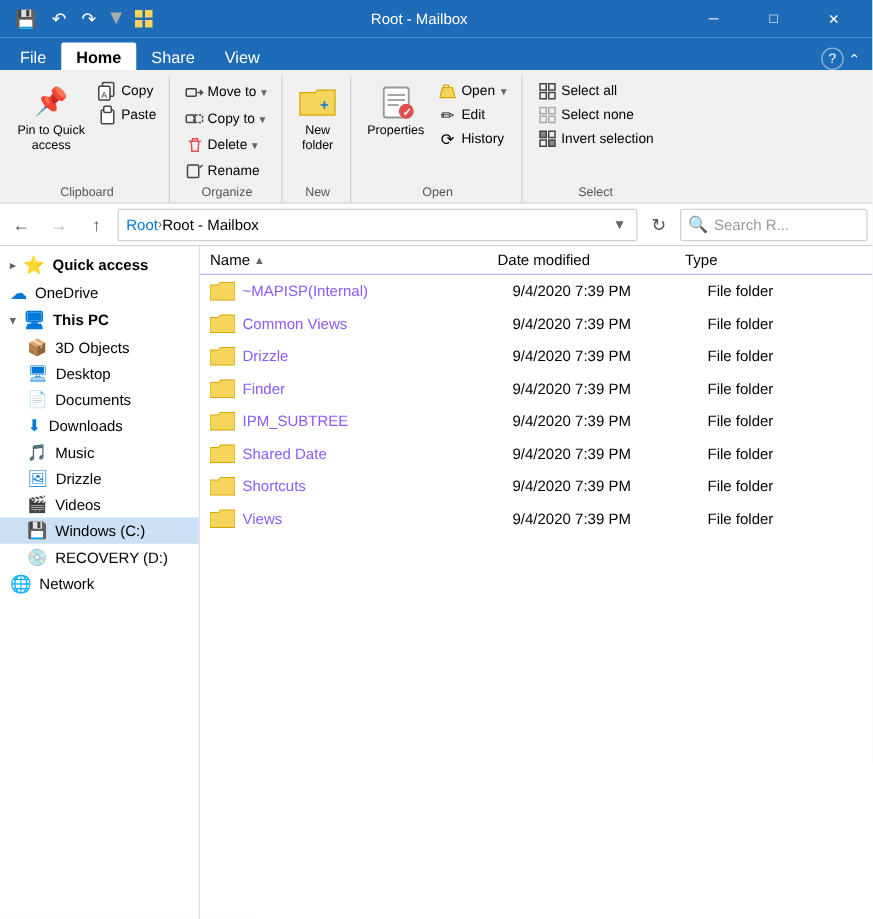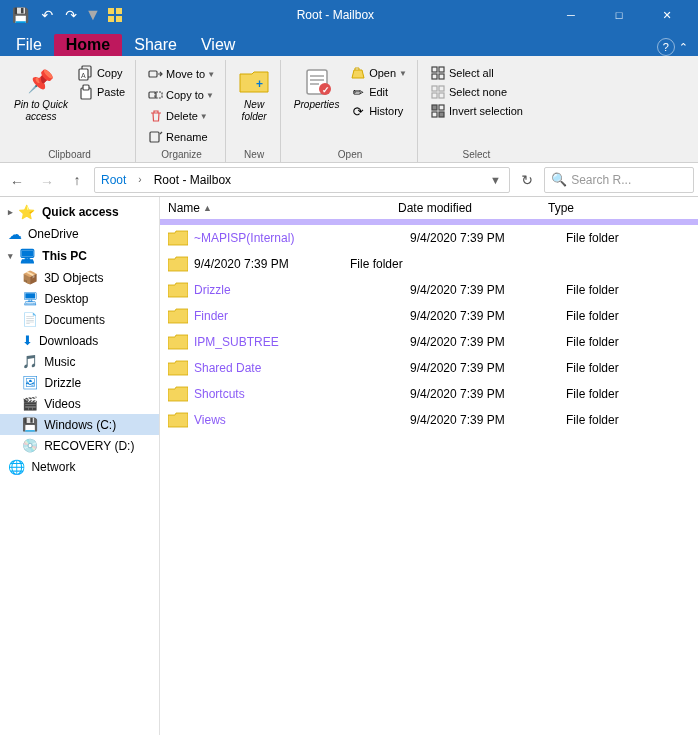"File" .ribbon-tab { font-size: 16px -> 13px }
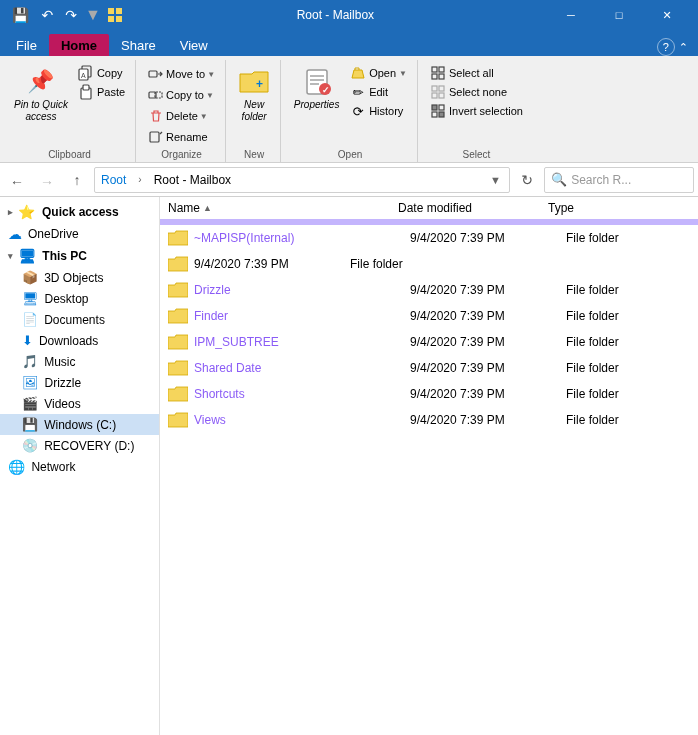"Home" .ribbon-tab.active { background: #be185d -> #ffffff }
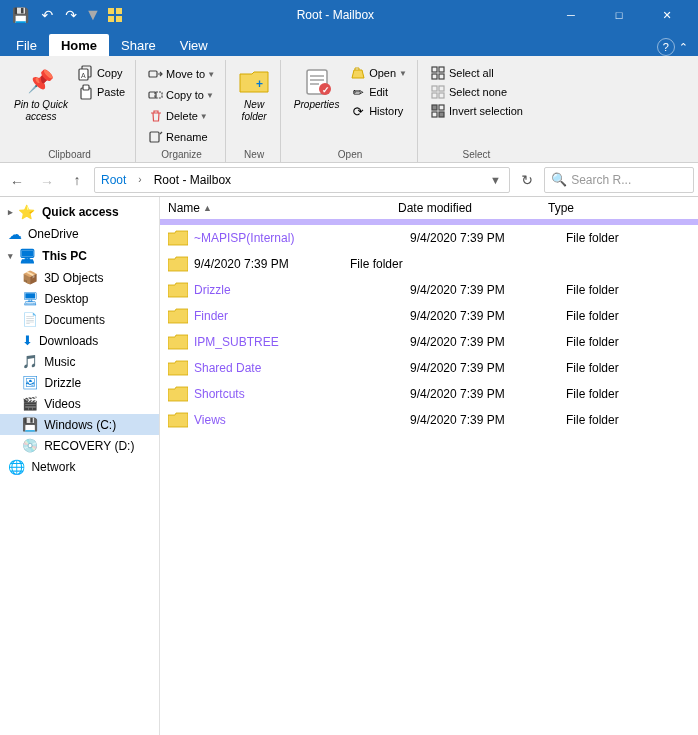"Pin to Quick" .ribbon-btn .btn-label { font-style: italic -> none }
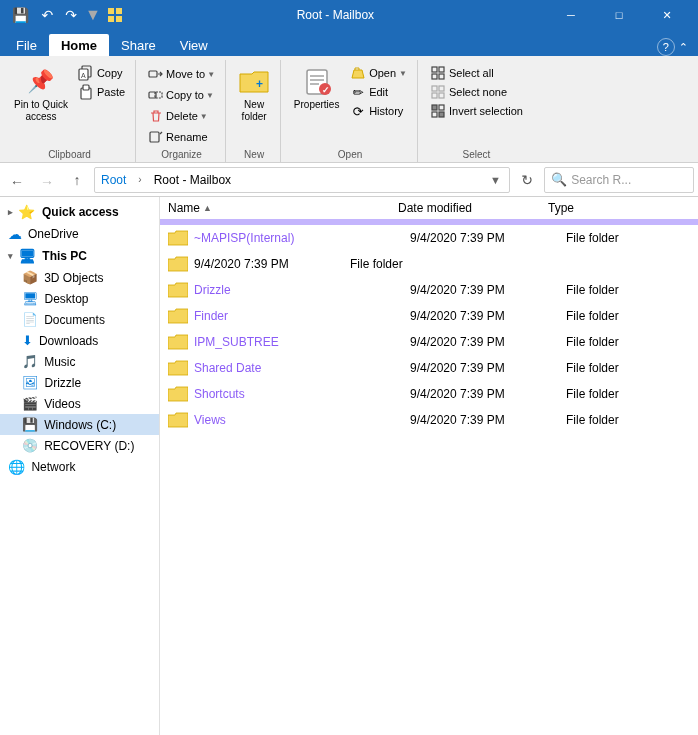"Root" .address-path { gap: 12px -> 0 }
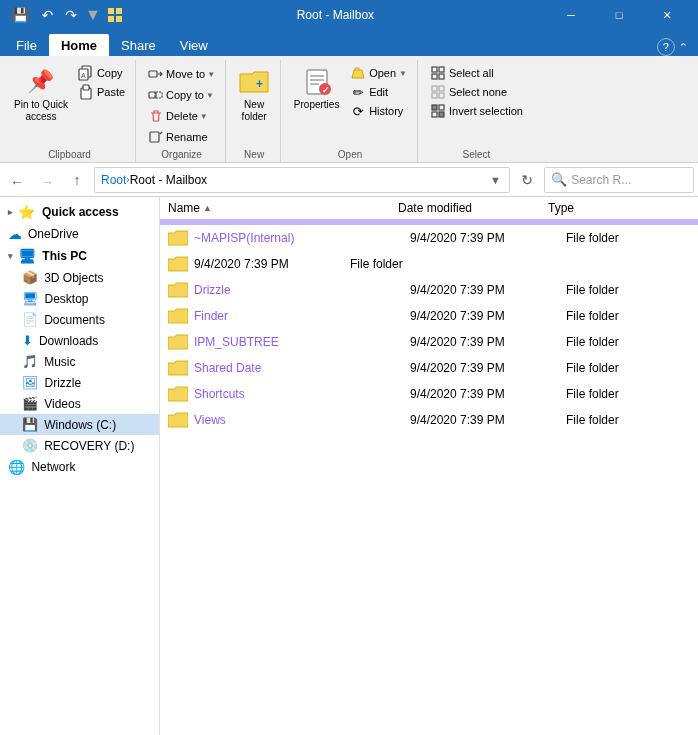"Name" .file-header { border-bottom: 6px solid #c4b5fd -> 1px solid #c4b5fd }
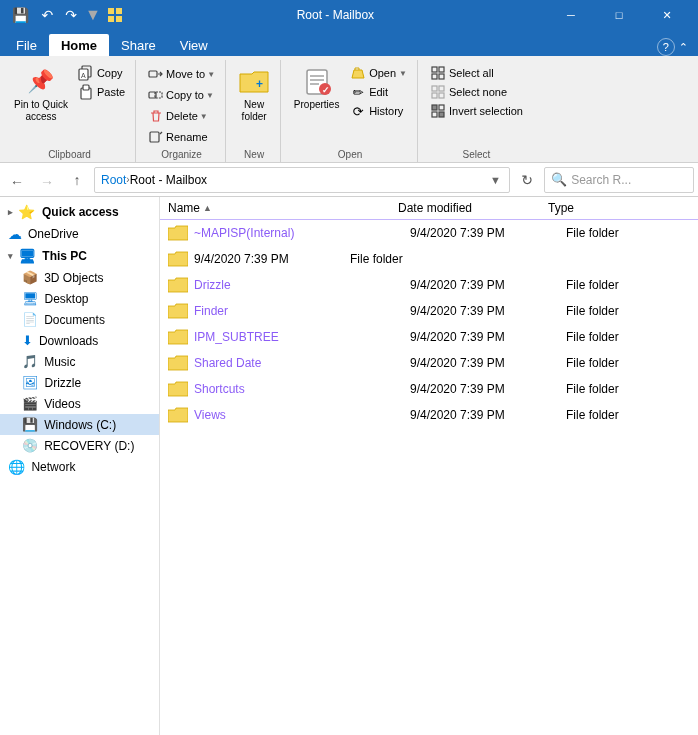"Common Views" div.file-name { html: none -> <div>Common Views</div> }
